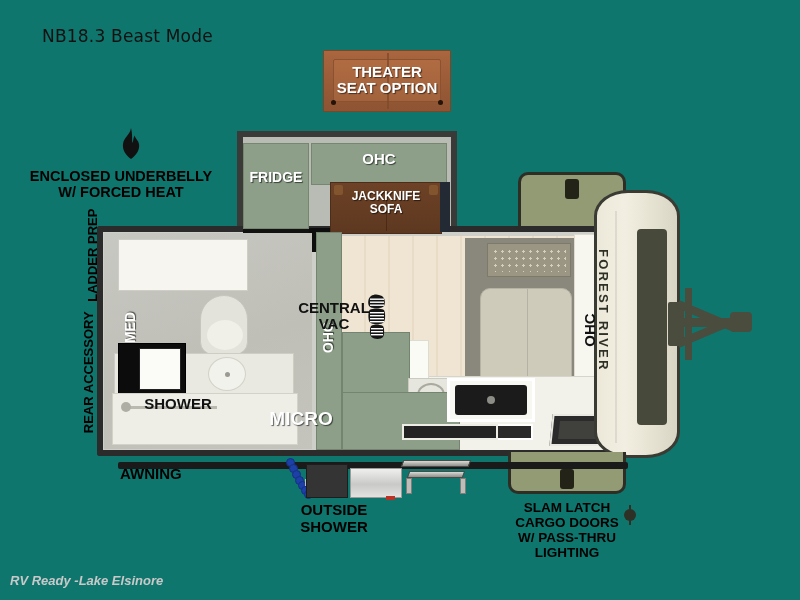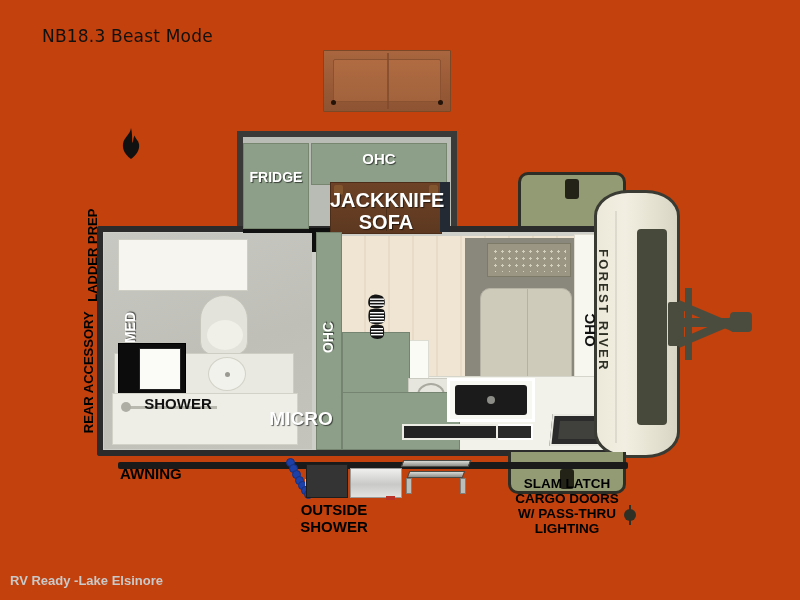"NB18.3 Beast Mode" #stage { background: #c2410c -> #0f766e }
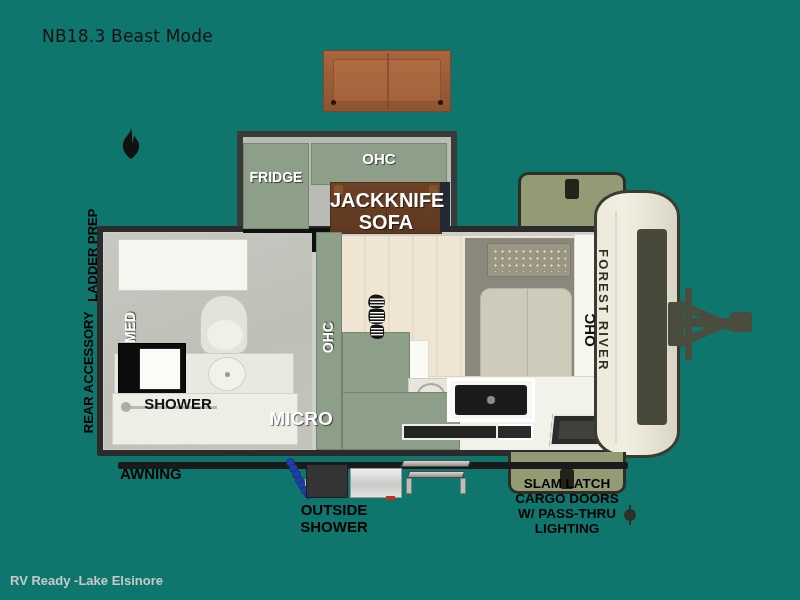"THEATER" div.txt { html: none -> <div> <span>THEATER</span><br> <span>SEAT OPTION</span> </div> }
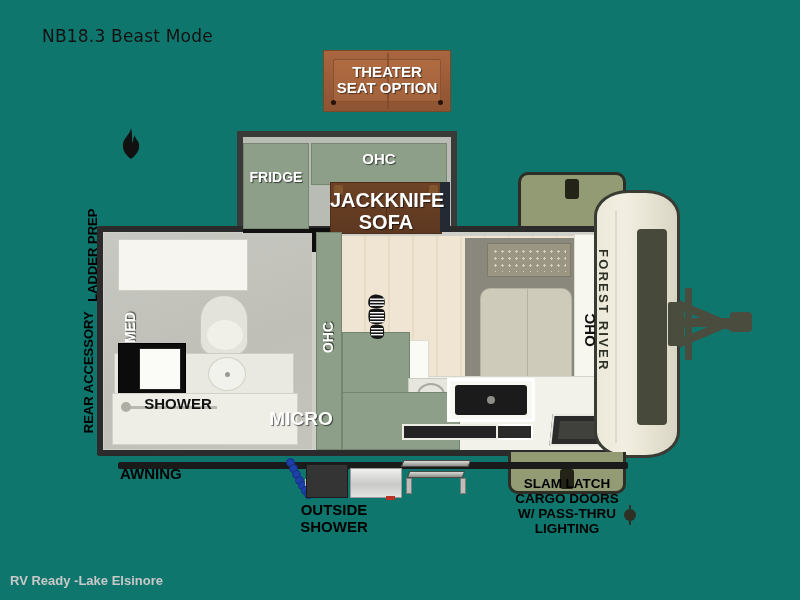"ENCLOSED UNDERBELLY" div.callout { html: none -> <div> <span>ENCLOSED UNDERBELLY</span><br> <span>W/ FORCED HEAT</span> </div> }
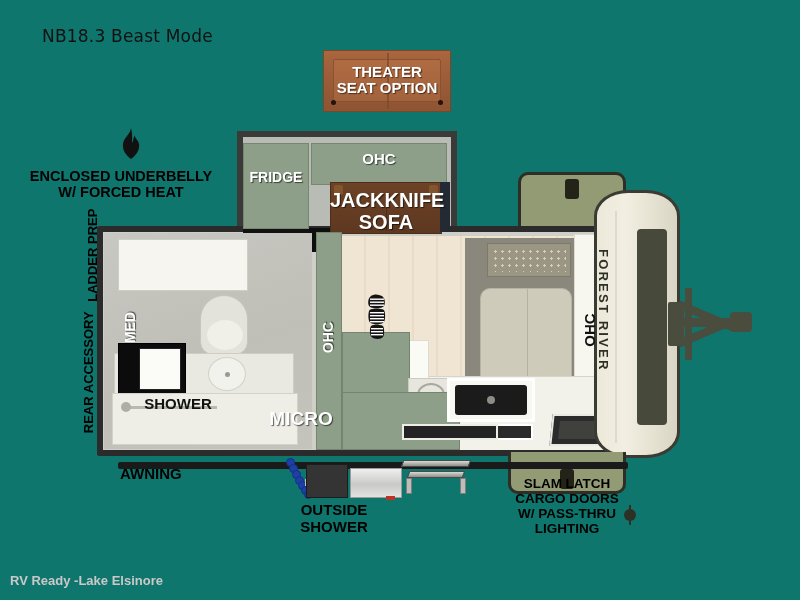"JACKKNIFE" div.lbl { font-size: 20px -> 12px }
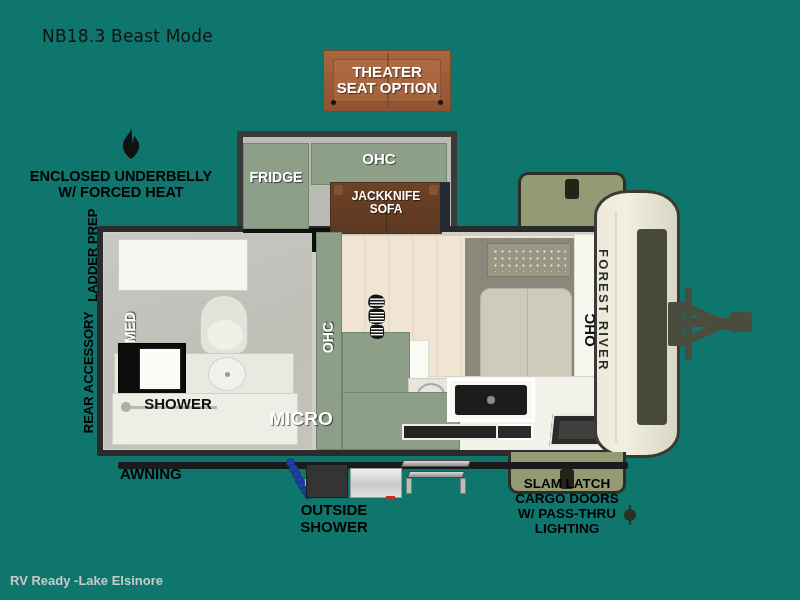"CENTRAL" div.lbl { html: none -> <div> <span>CENTRAL</span><br> <span>VAC</span> </div> }
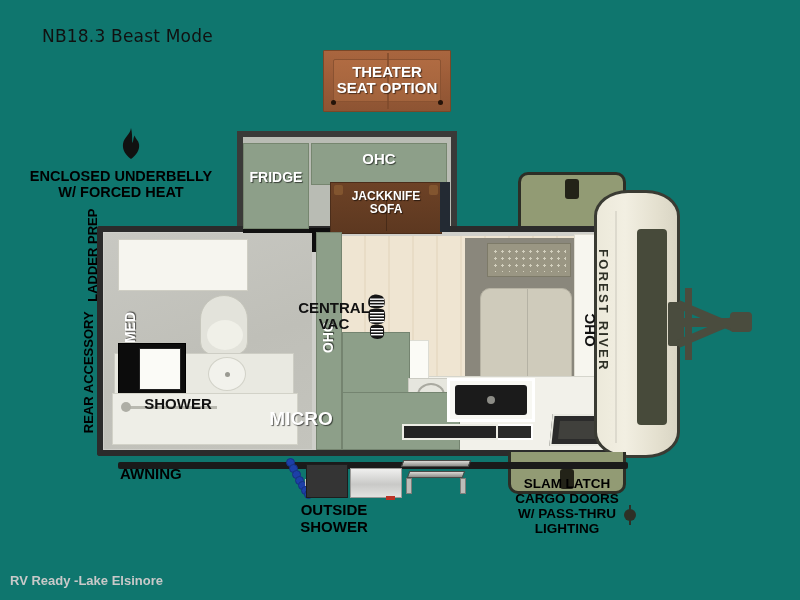"SLAM LATCH" div.callout { top: 476px -> 500px }
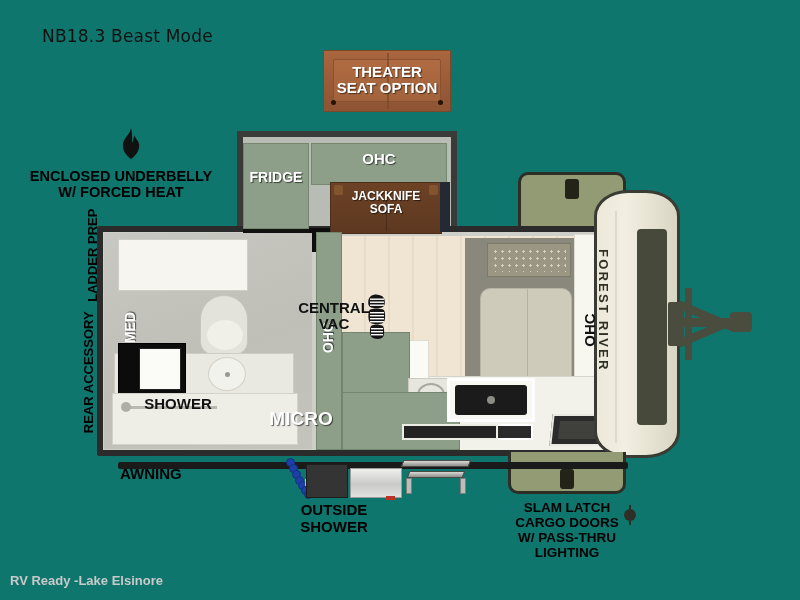"RV Ready -Lake Elsinore" .watermark { font-style: none -> italic }
